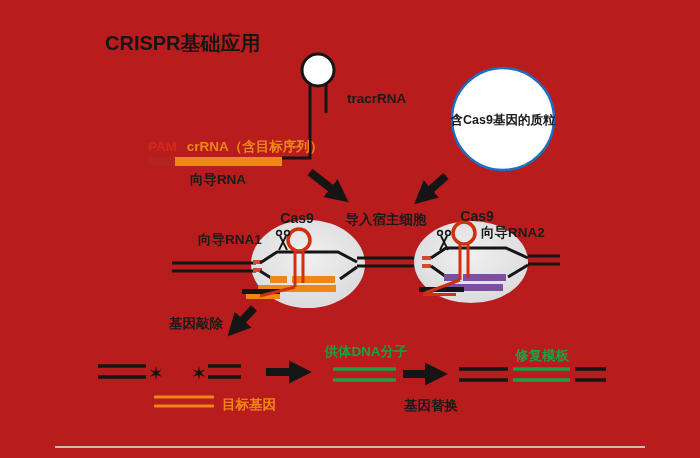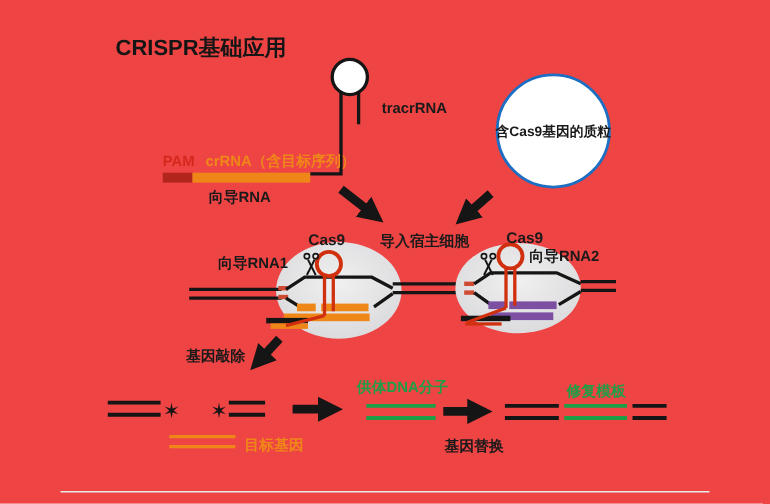"CRISPR基础应用" .stage { background: #ef4444 -> #b91c1c }
